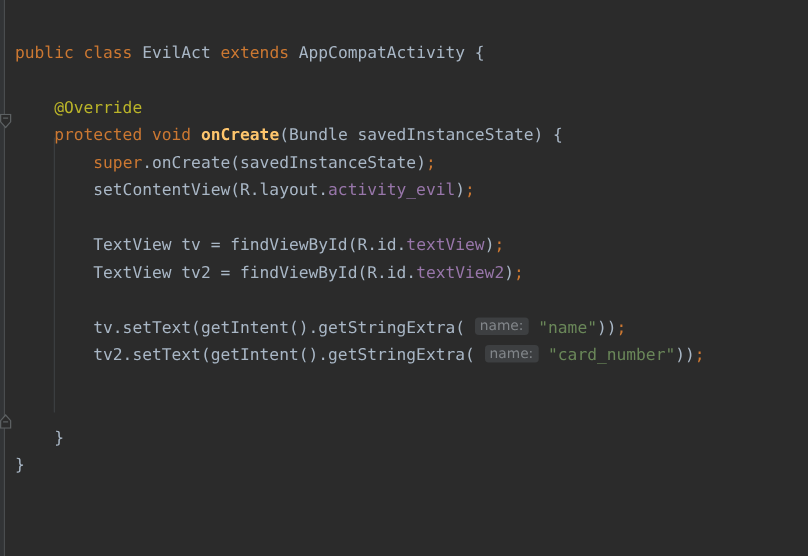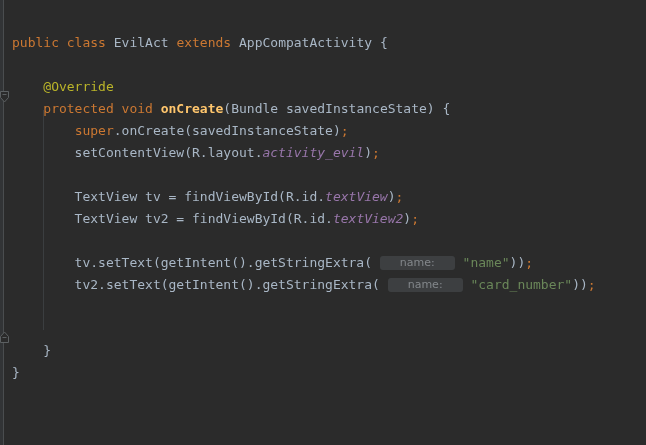"activity_evil" .tok-field { font-style: italic -> none }
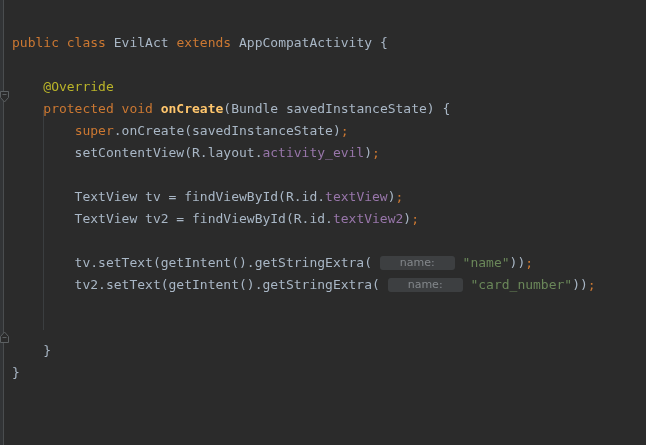"name:" .hint-chip { padding: 0 20px -> 0 4px }
